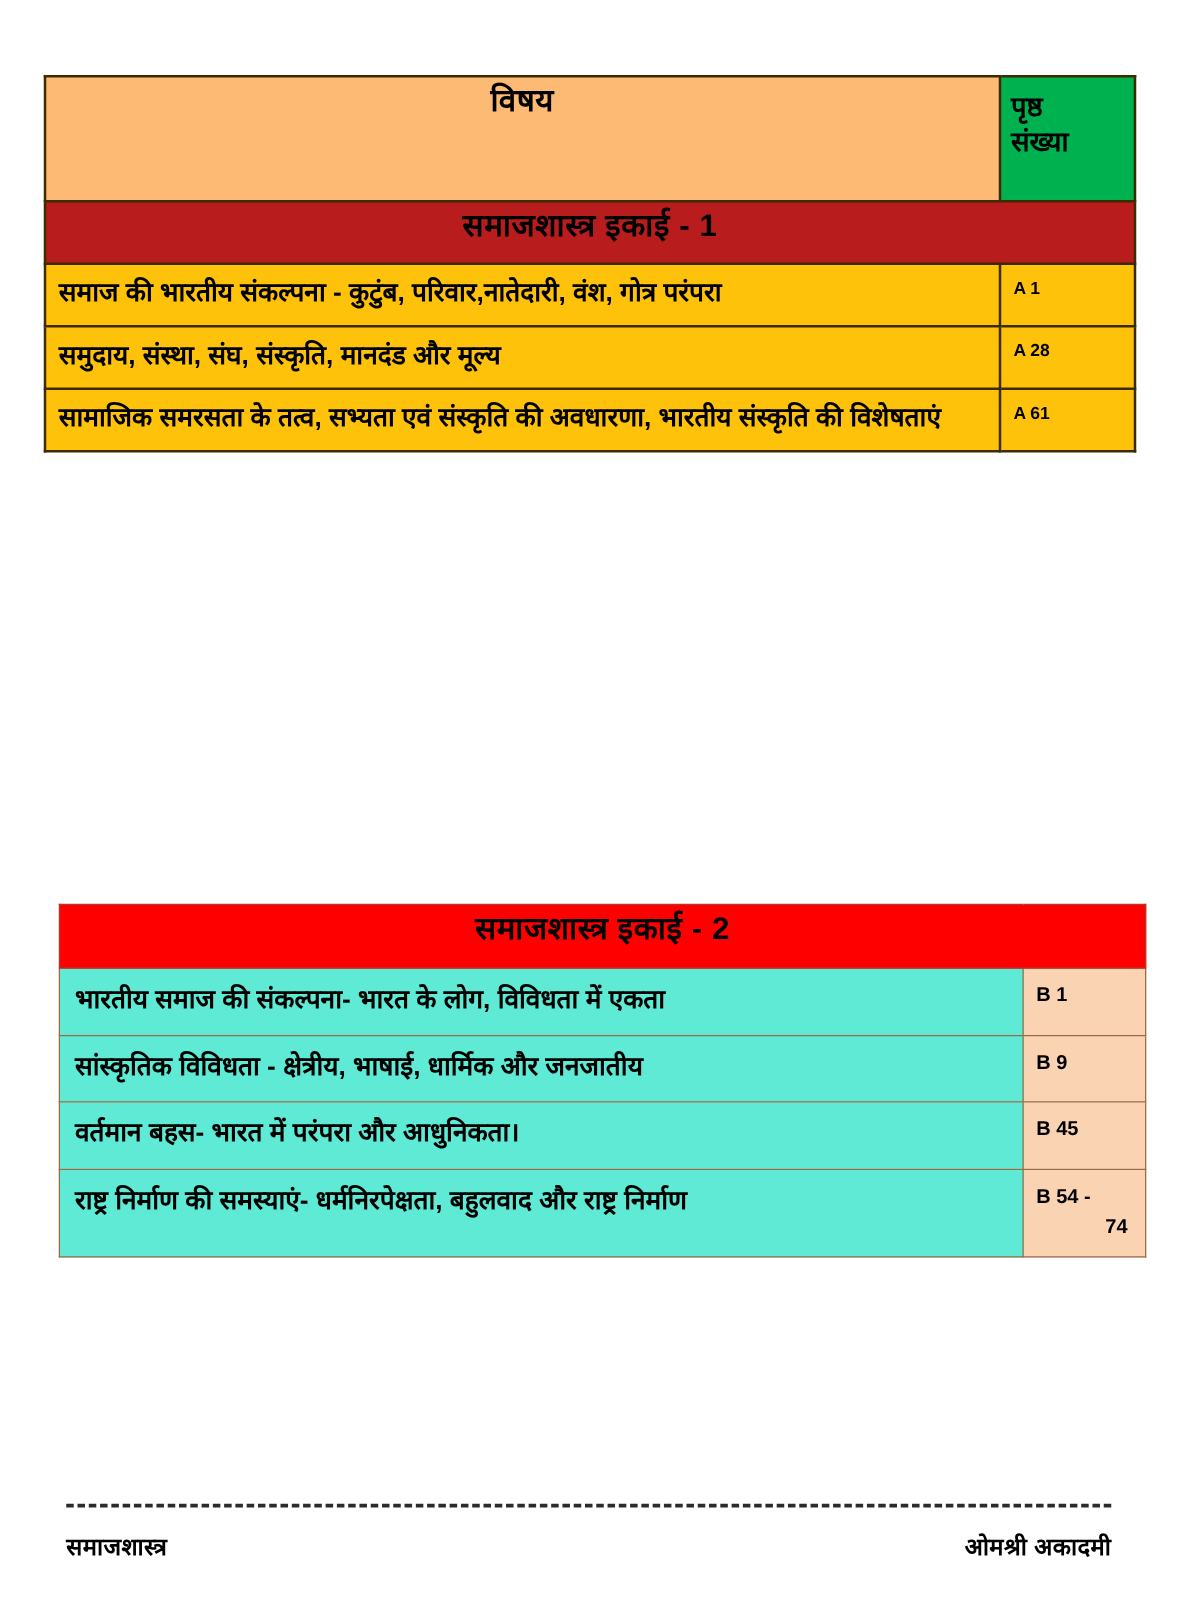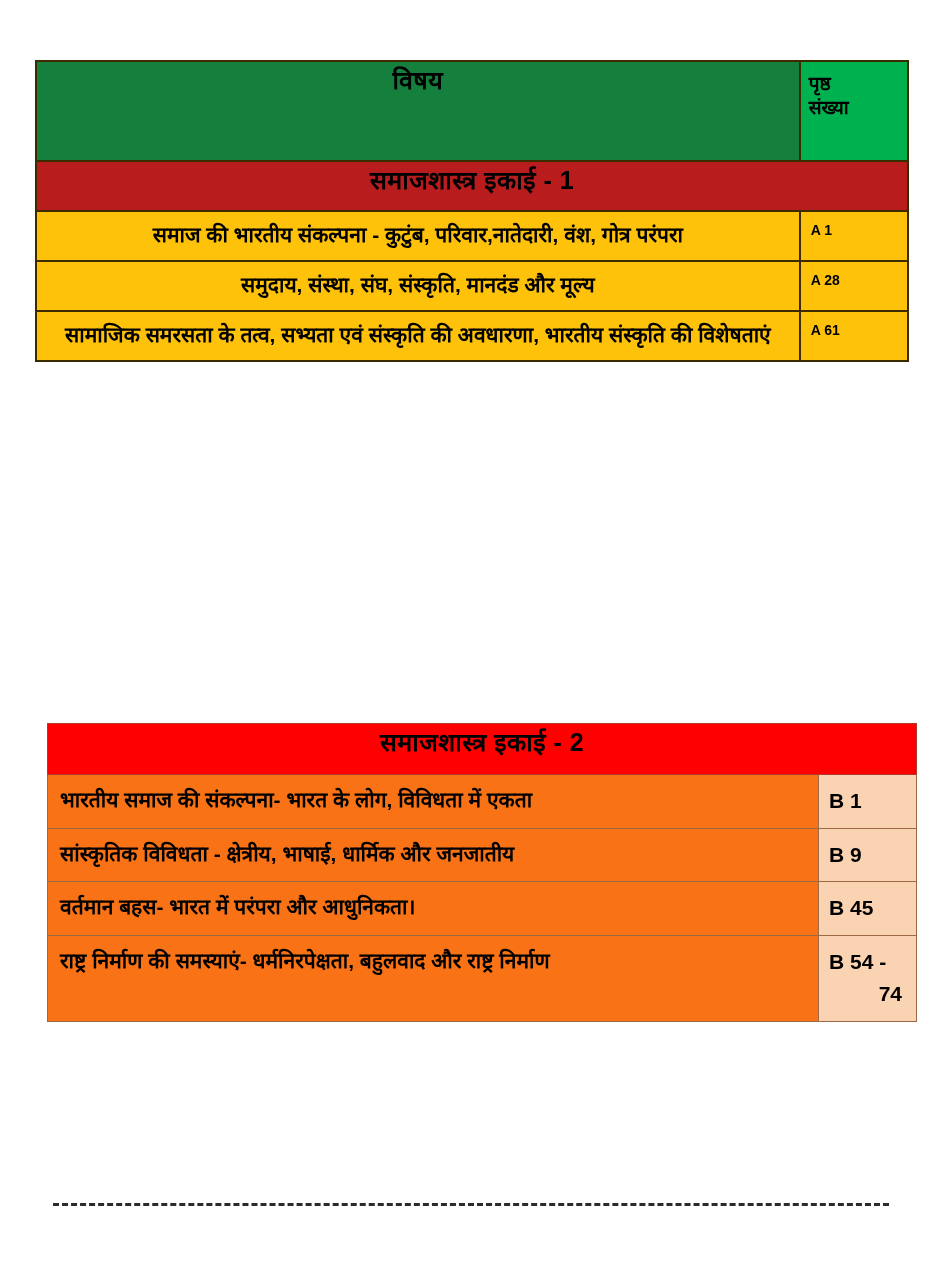"विषय" .hdr-green { background: #15803d -> #fdba74 }
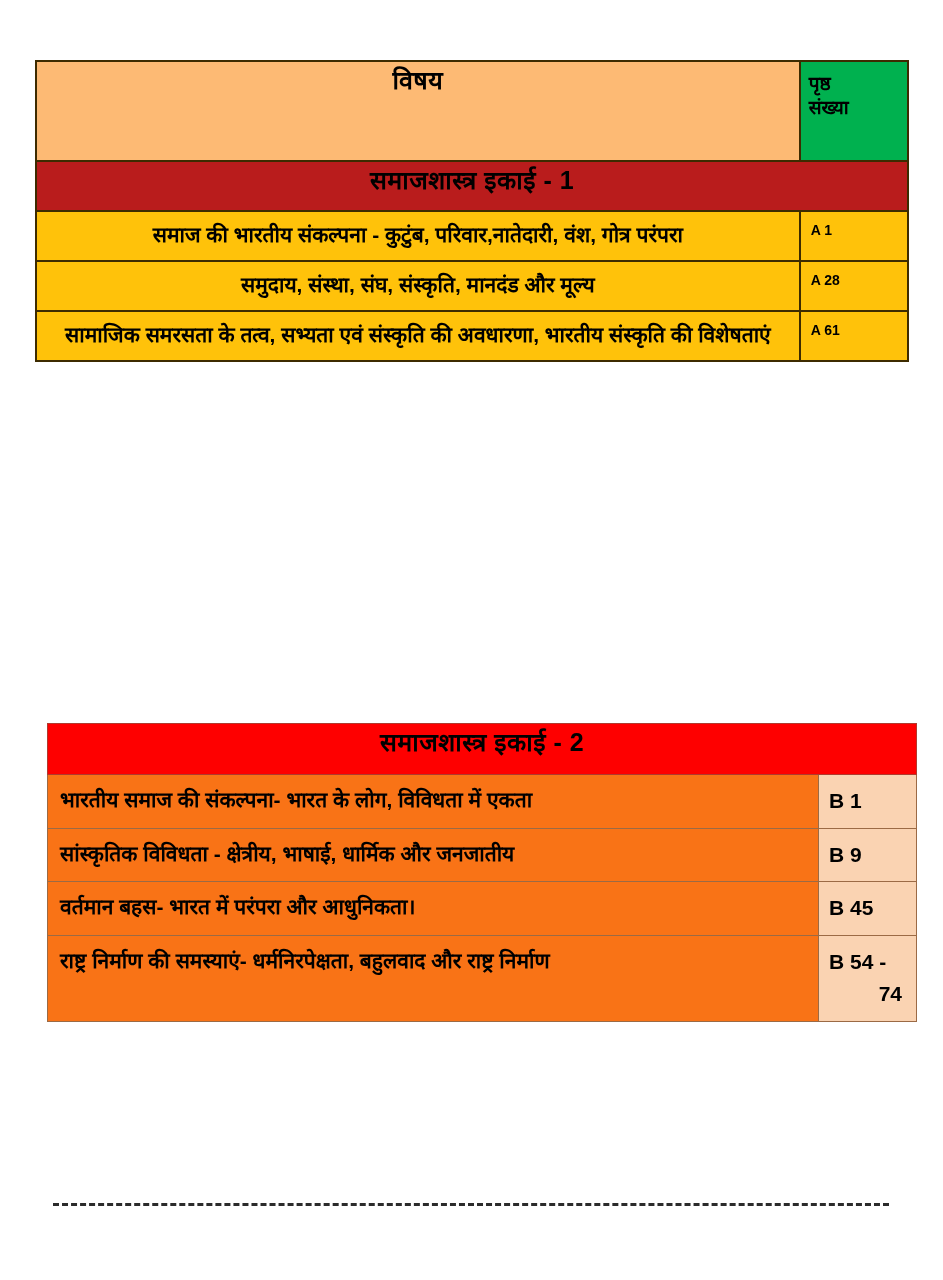"पृष्ठ" .hdr-green-page .hdr-text { font-size: 19px -> 22px }
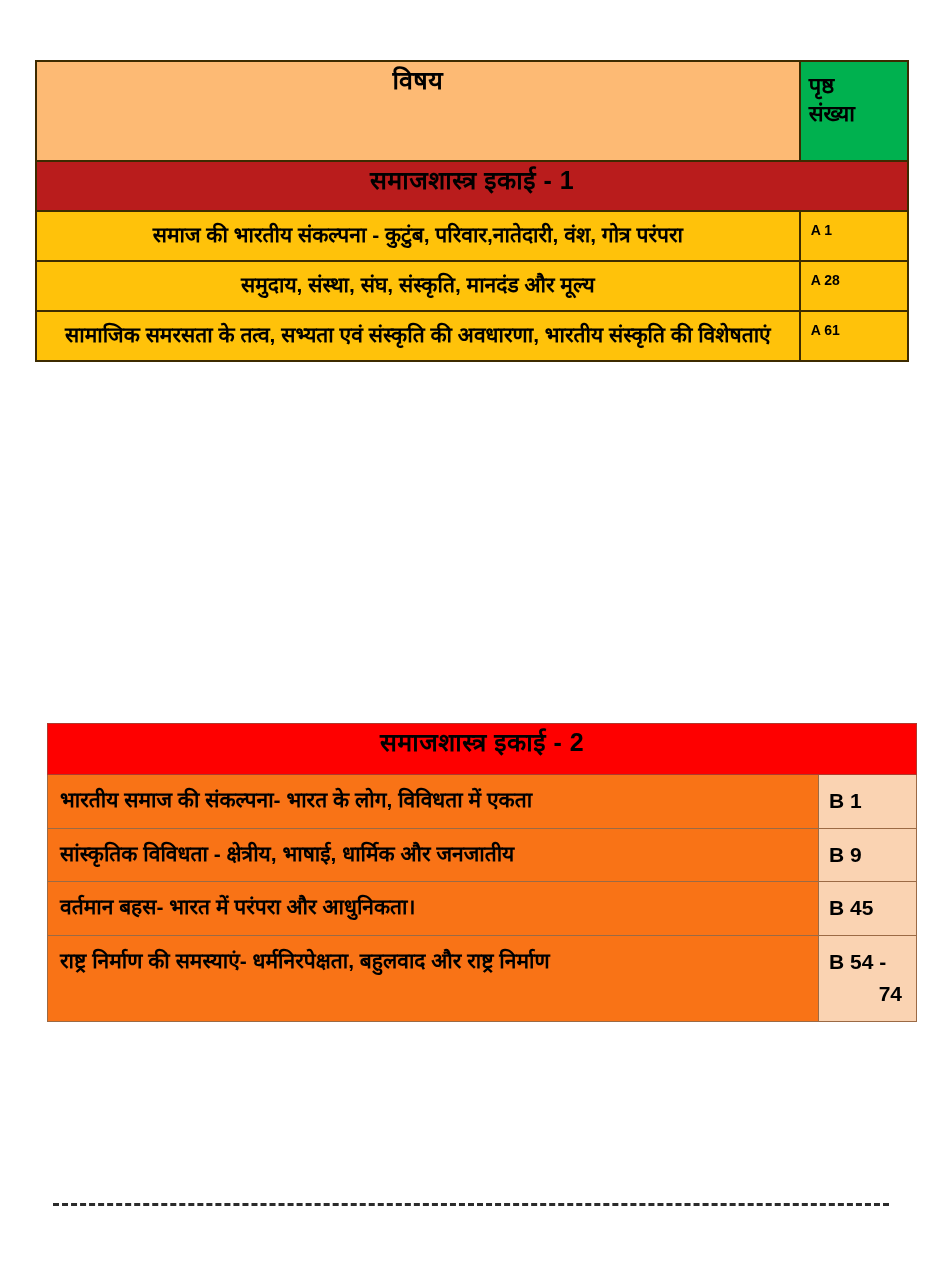"समाज की भारतीय संकल्पना -" .amber-cell { text-align: center -> none }
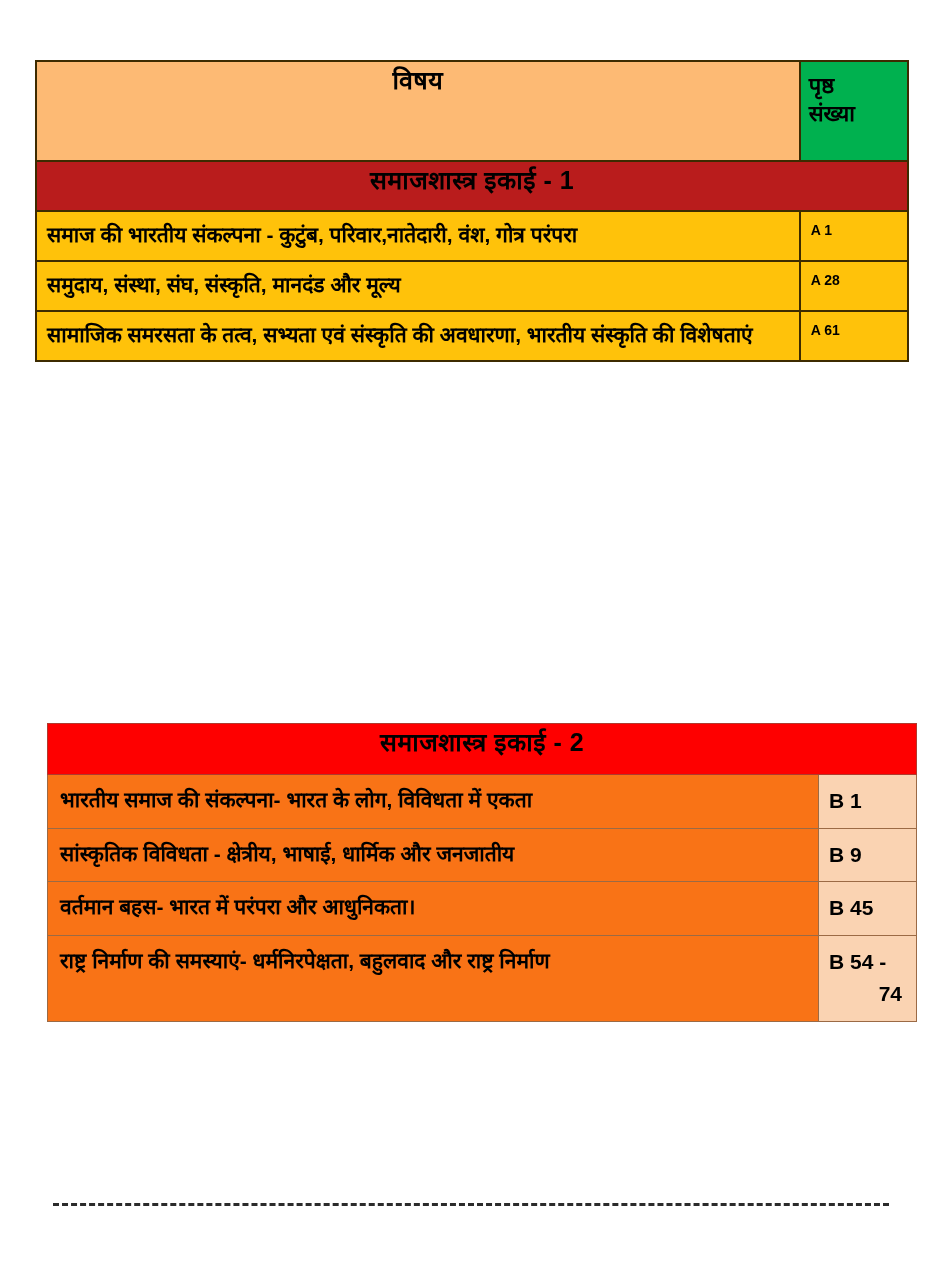"भारतीय समाज की संकल्पना- भारत" .peach-cell { background: #f97316 -> #5eead4 }
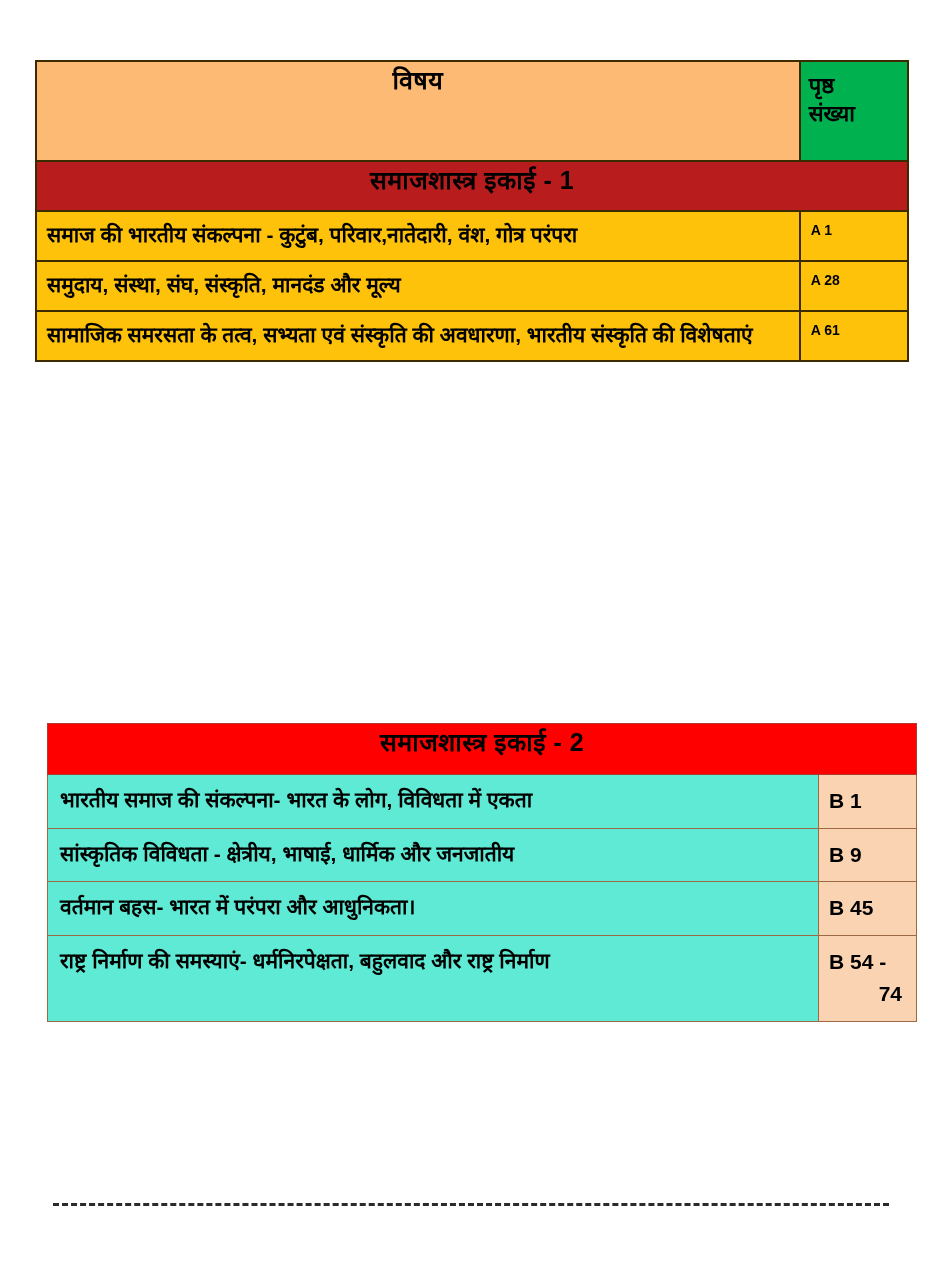"B 1" .peach-page { font-size: 21px -> 16px }
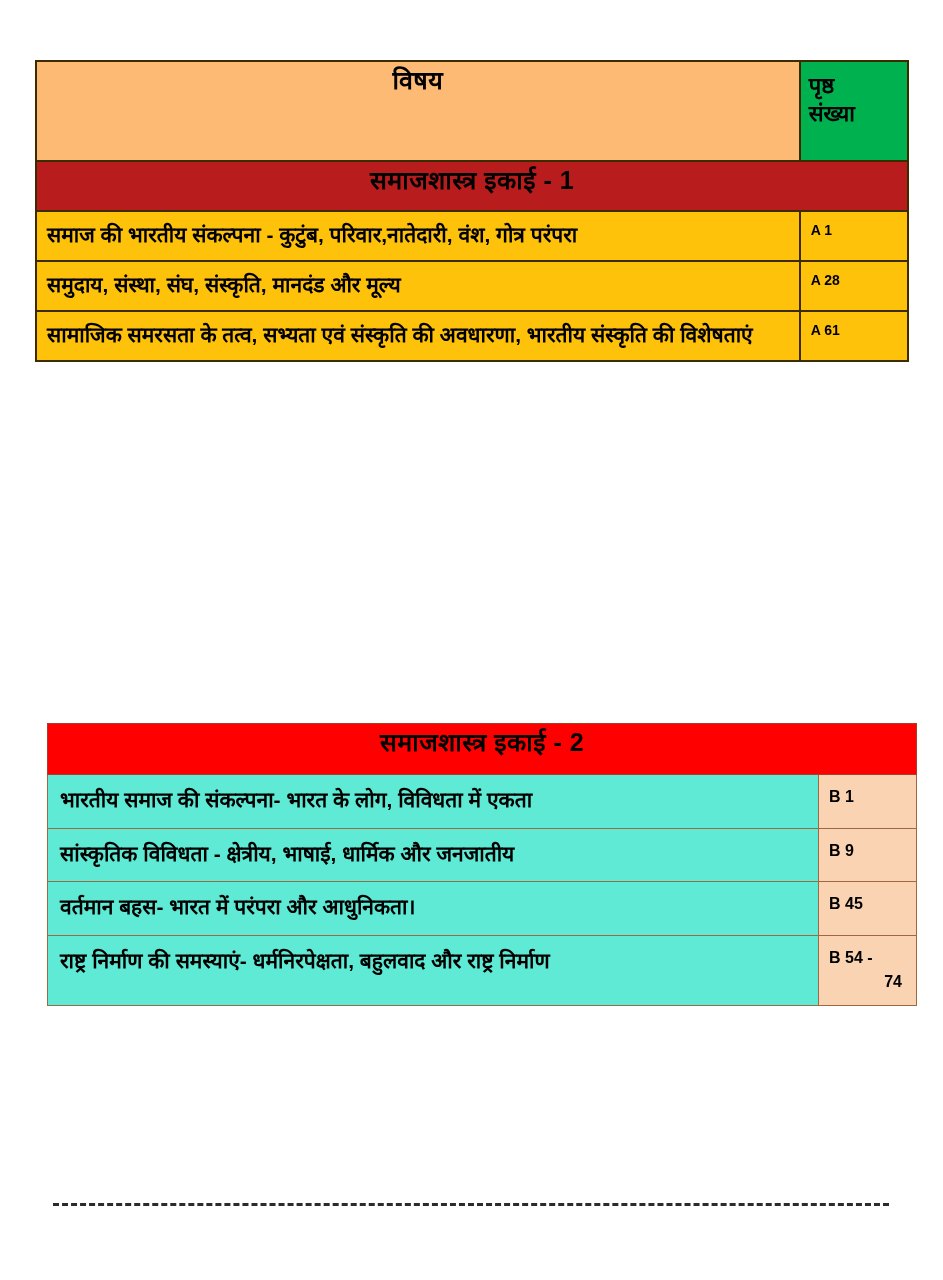"समाजशास्त्र" div.footer-row { html: none -> <div> <span>समाजशास्त्र</span> <span>ओमश्री अकादमी</span> </div> }
